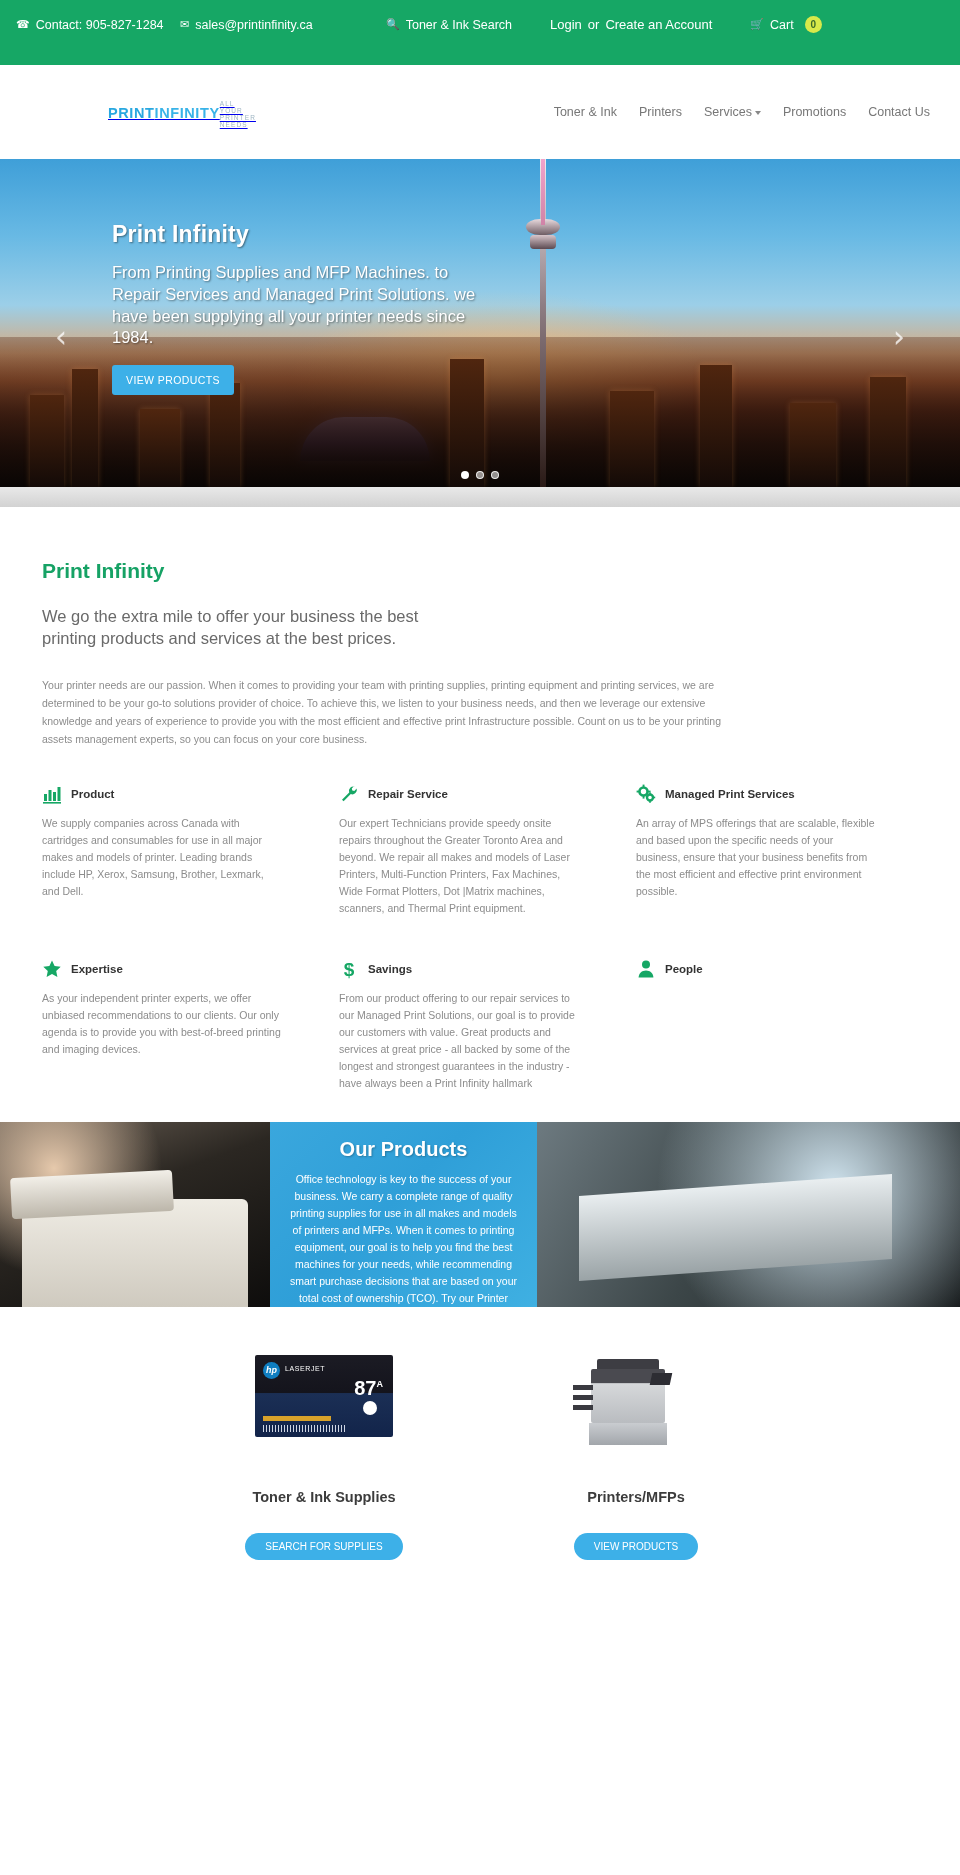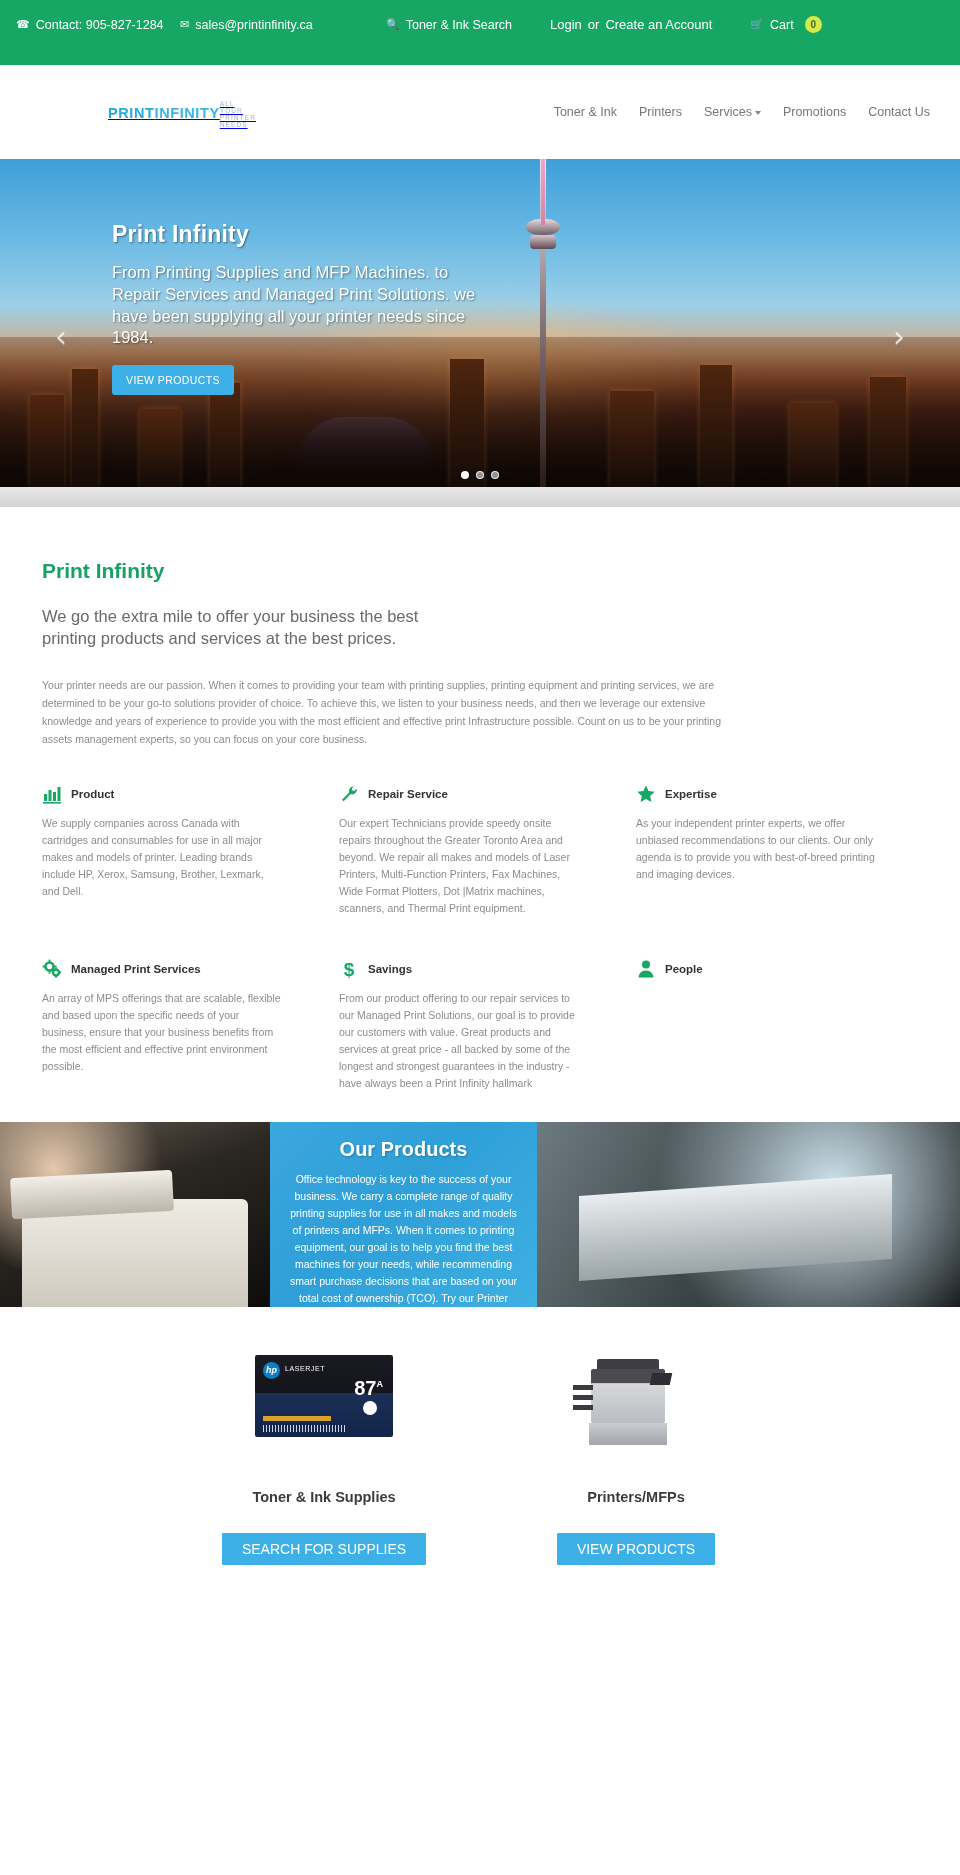"Expertise" div.feature { order: before "Managed Print Services" -> after "Managed Print Services" }
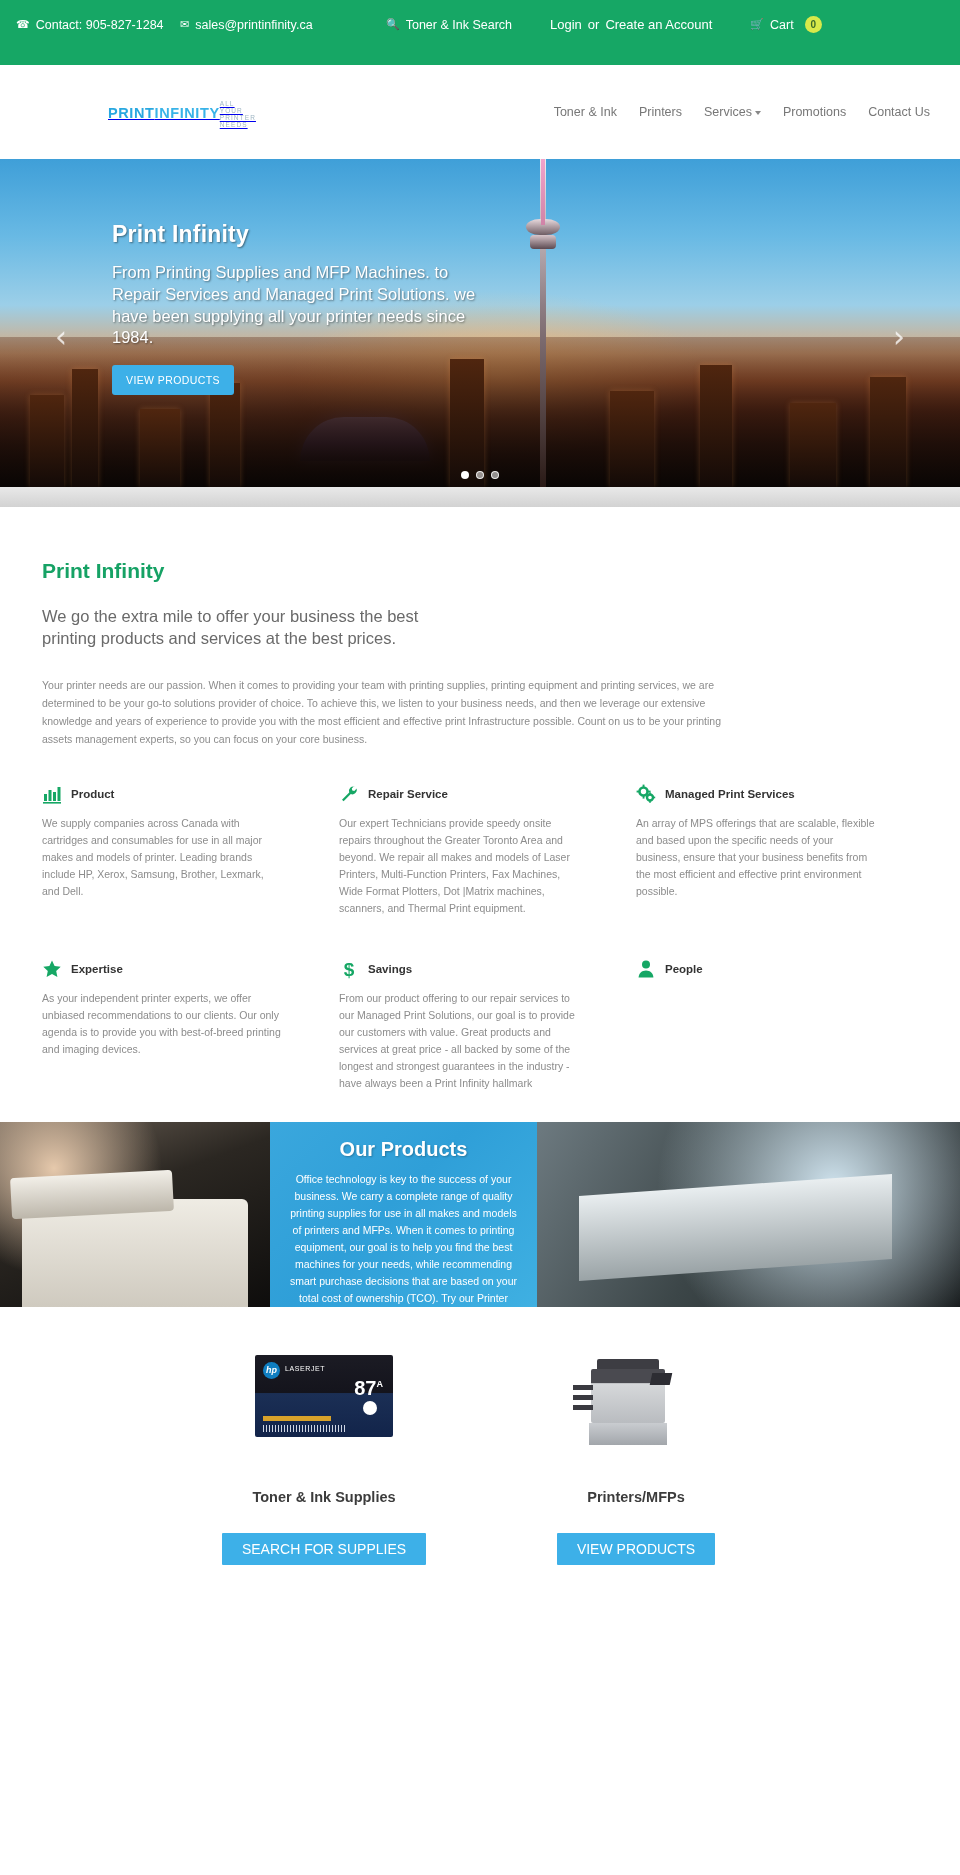"SEARCH FOR SUPPLIES" .card-btn { border-radius: 1px -> 14px; font-size: 14px -> 10px }
